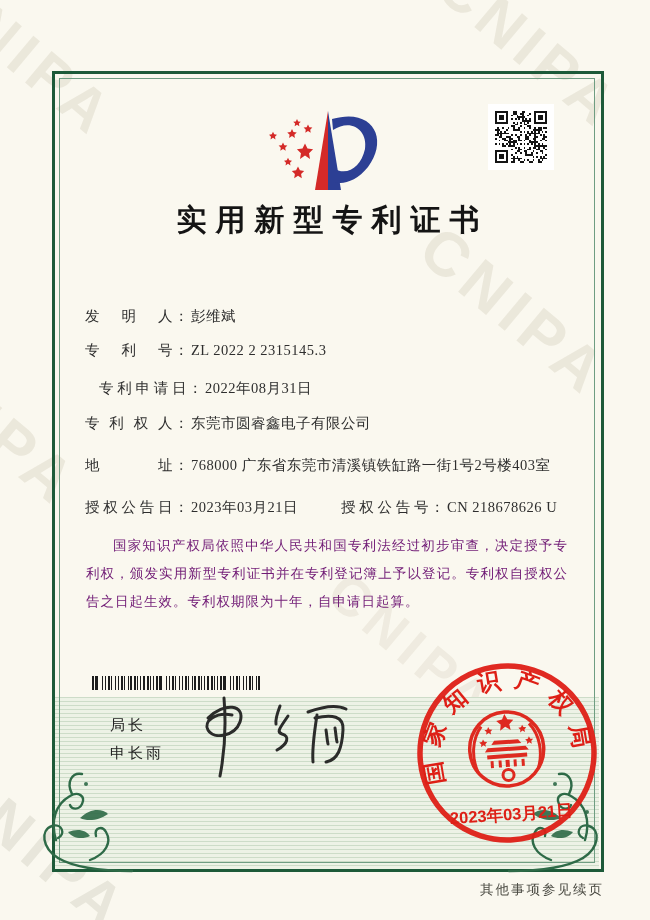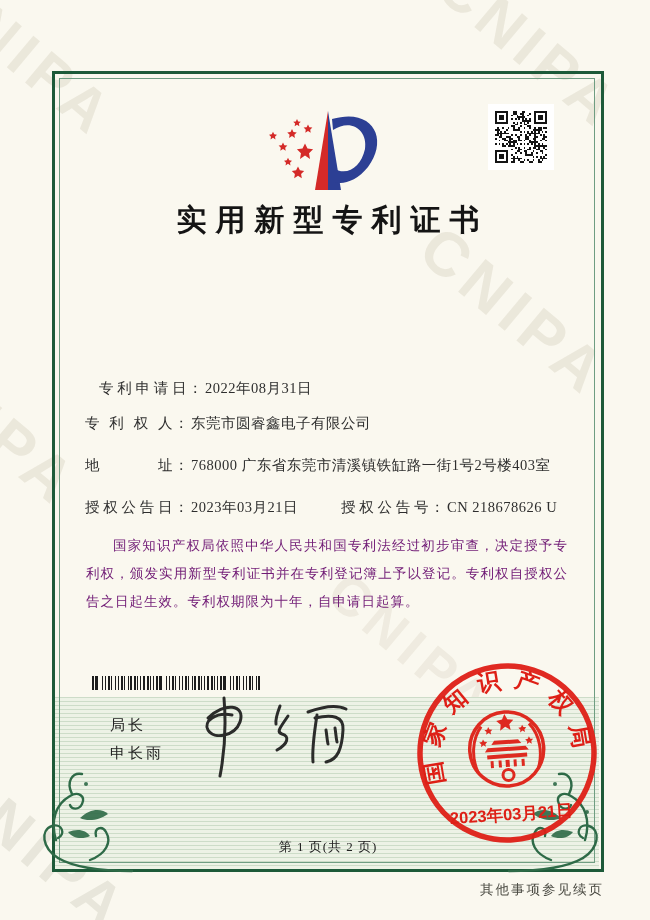"发明人： 彭维斌" div.frow { html: none -> <div> <span>发明人</span><span>：</span><span>彭维斌</span> </div> }
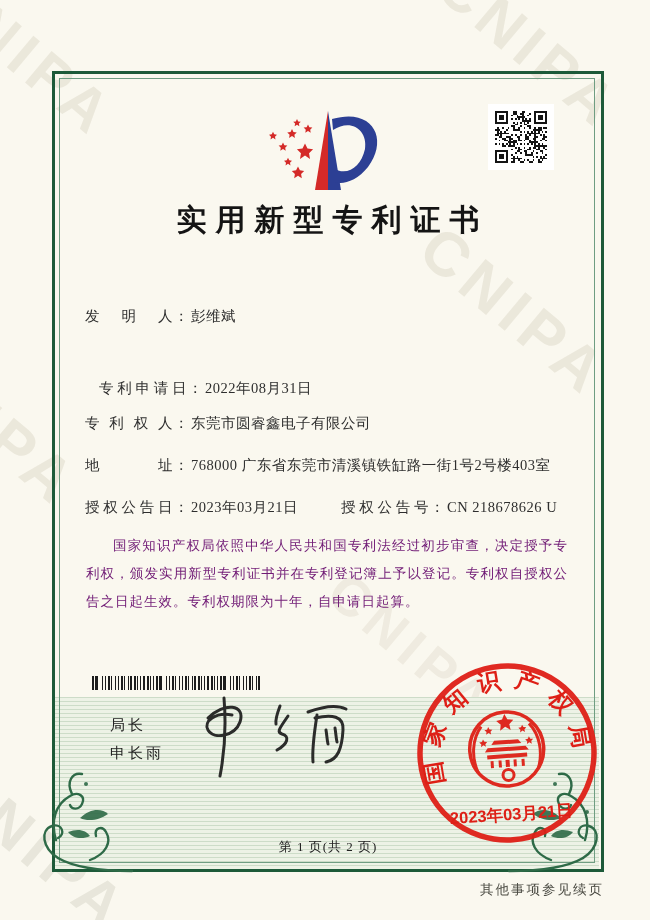"专利号： ZL 2022 2 2315145.3" div.frow { html: none -> <div> <span>专利号</span><span>：</span><span>ZL 2022 2 2315145.3</span> </div> }
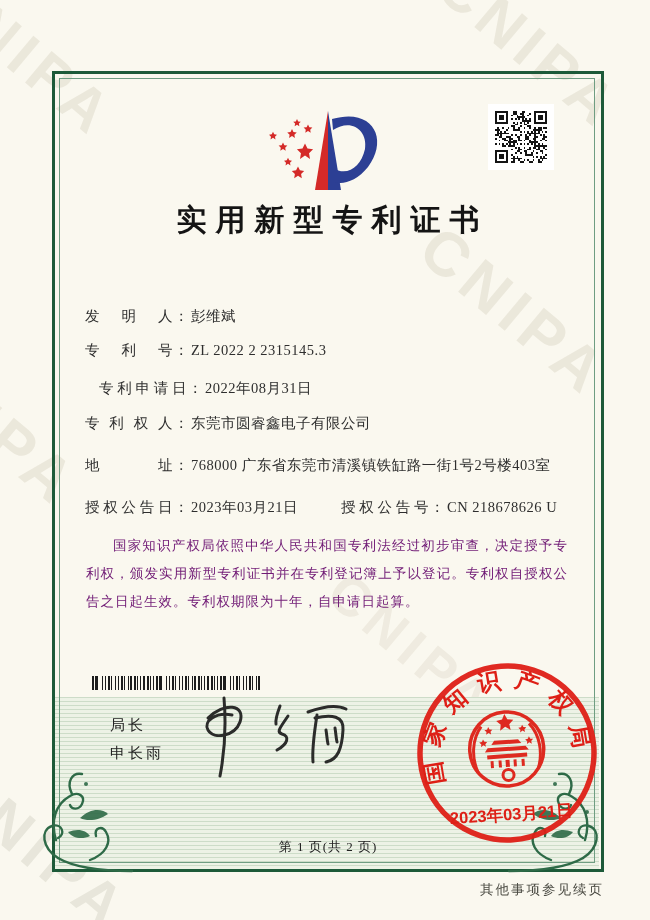"第 1 页(共 2 页)" div.page-info { html: <div>第 1 页(共 2 页)</div> -> none }
